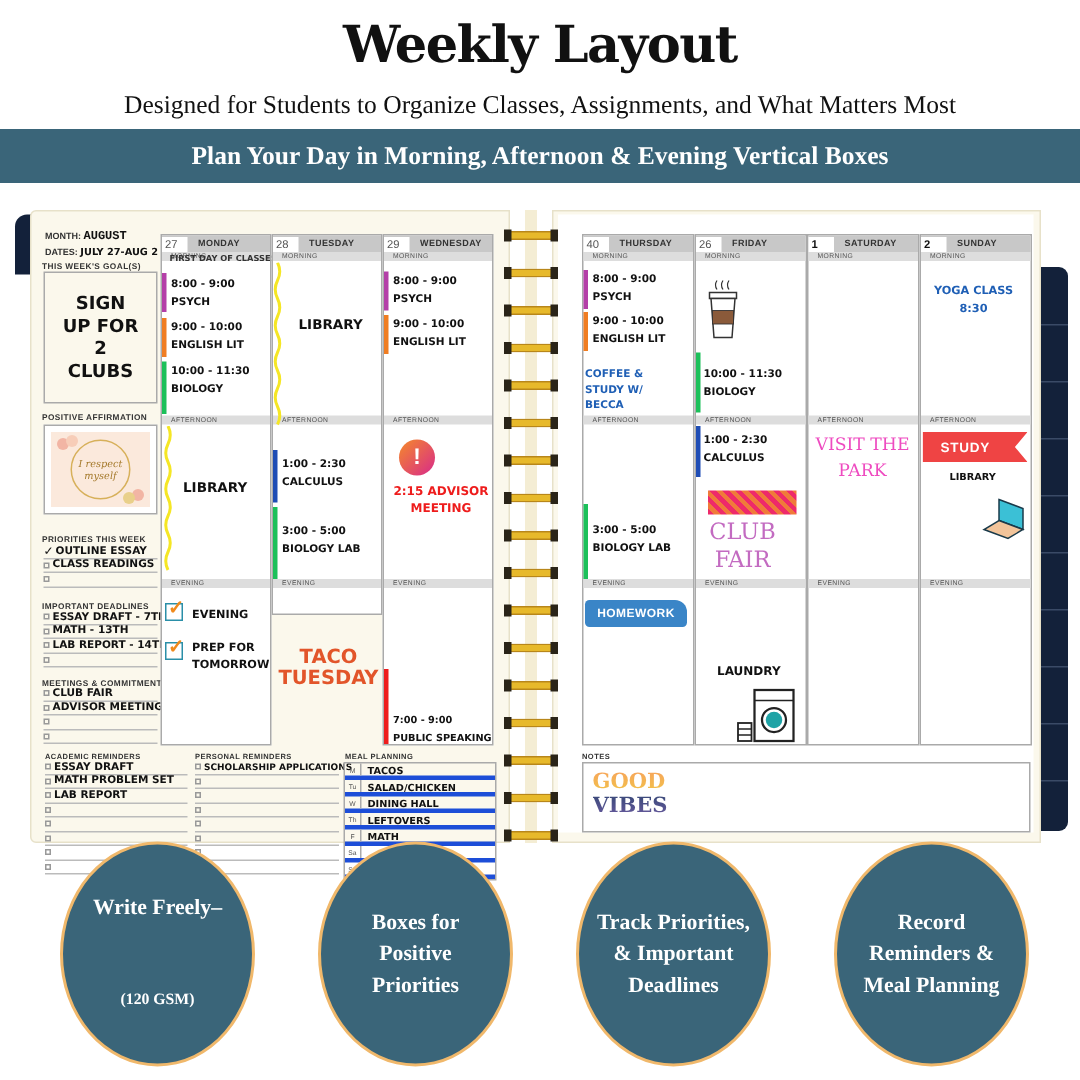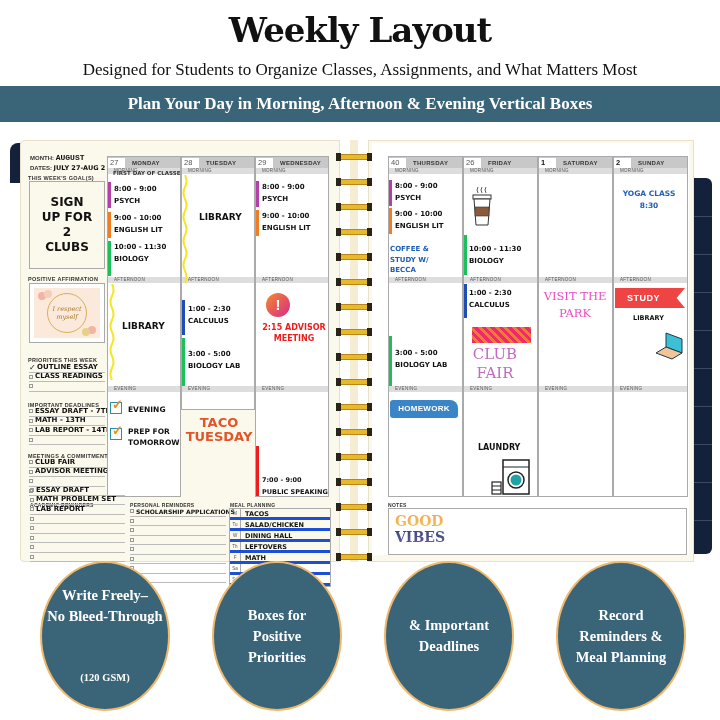"TACO TUESDAY" div.big-c { top: 416px -> 432px }
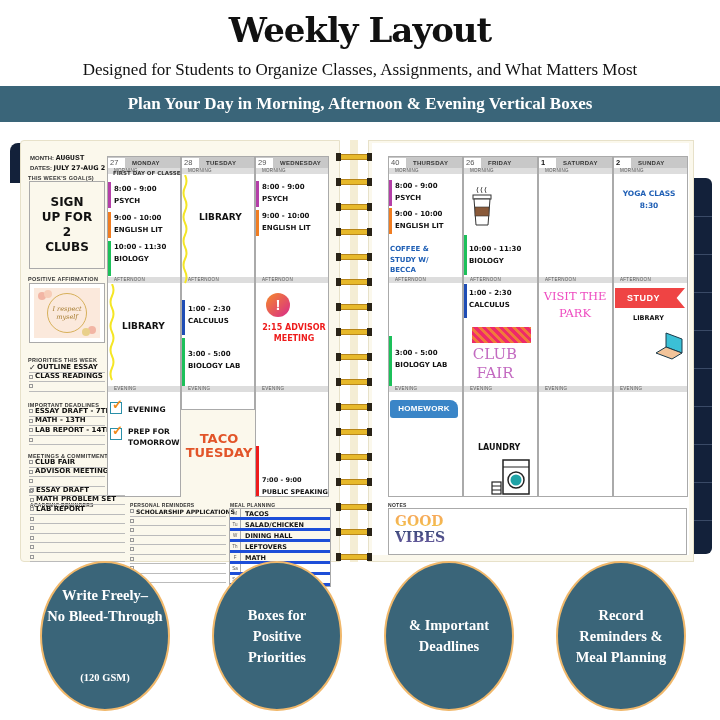"MATH PROBLEM SET" div.list { top: 486px -> 507px }
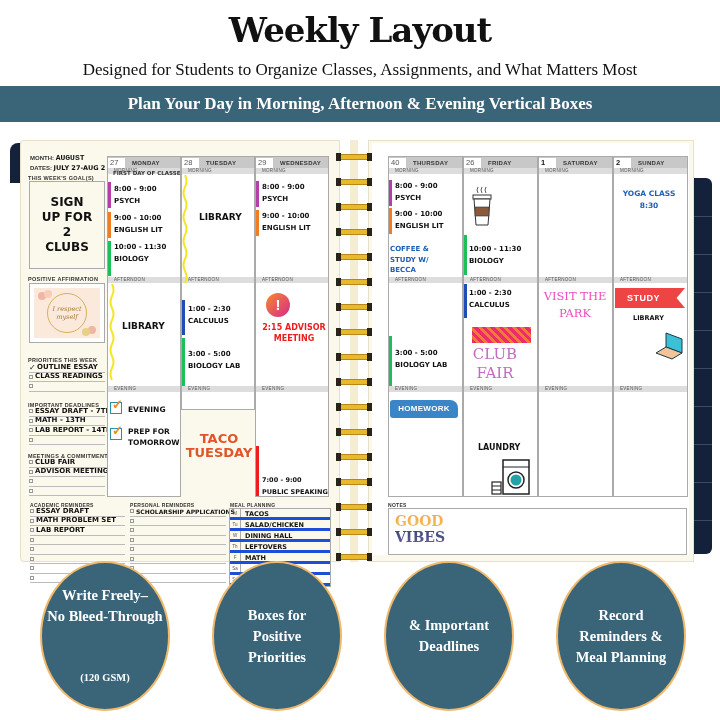"No Bleed-Through" div { html: <div>No Bleed-Through</div> -> none }
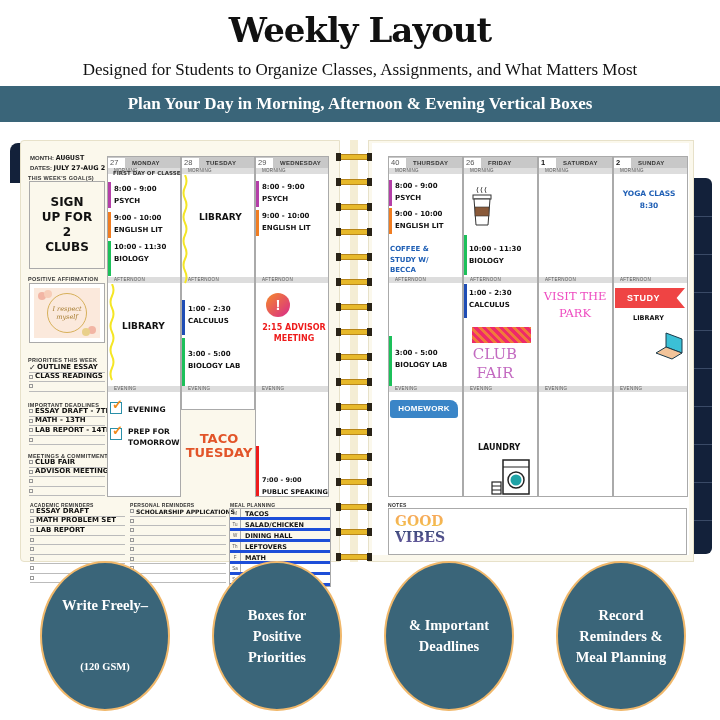"Track Priorities," div { html: none -> <div>Track Priorities,</div> }
